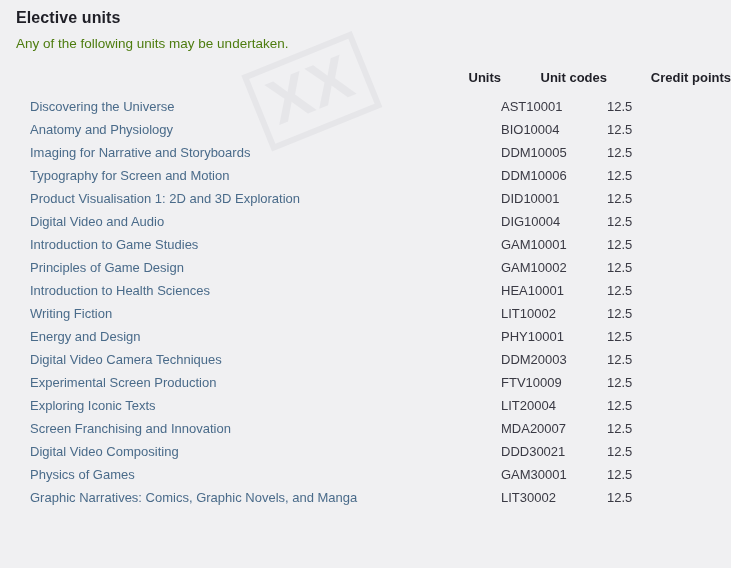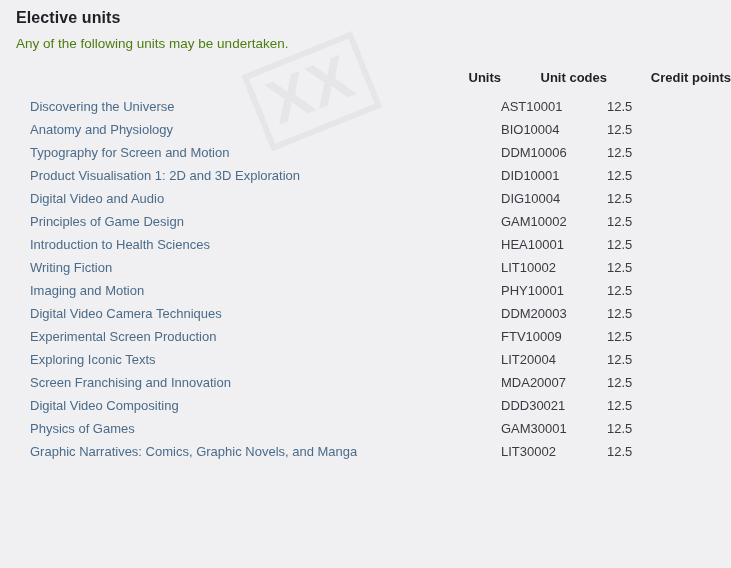"Imaging for Narrative and Storyboards" tr { html: none -> <tr> <td><a>Imaging for Narrative and Storyboards</a></td> <td>DDM10005</td> <td>12.5</td> </tr> }
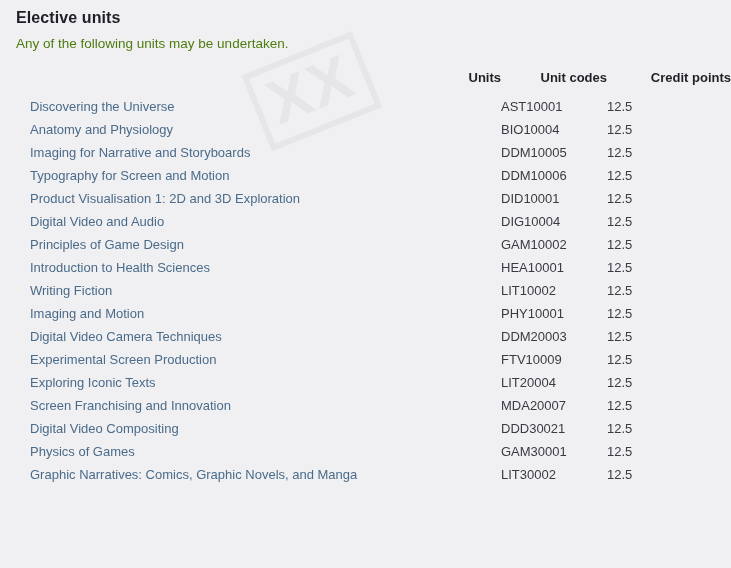"Introduction to Game Studies" tr { html: none -> <tr> <td><a>Introduction to Game Studies</a></td> <td>GAM10001</td> <td>12.5</td> </tr> }
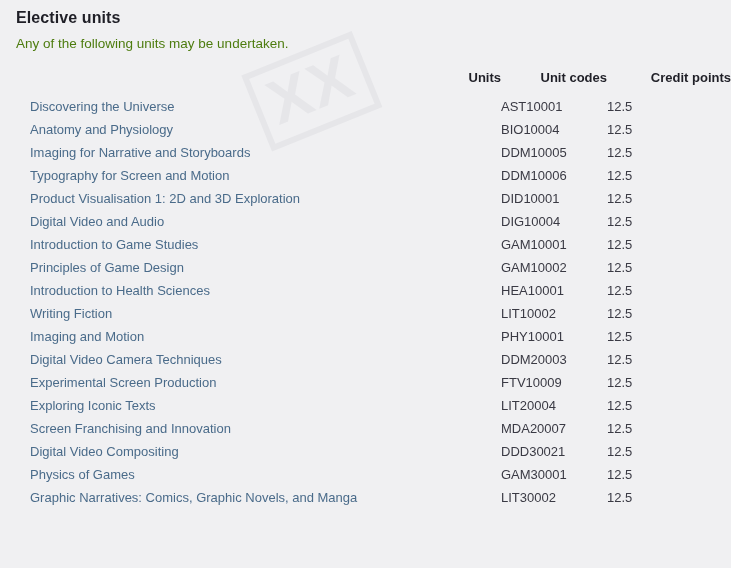"Imaging and Motion" a.unit-link { text: Imaging and Motion -> Energy and Design }
